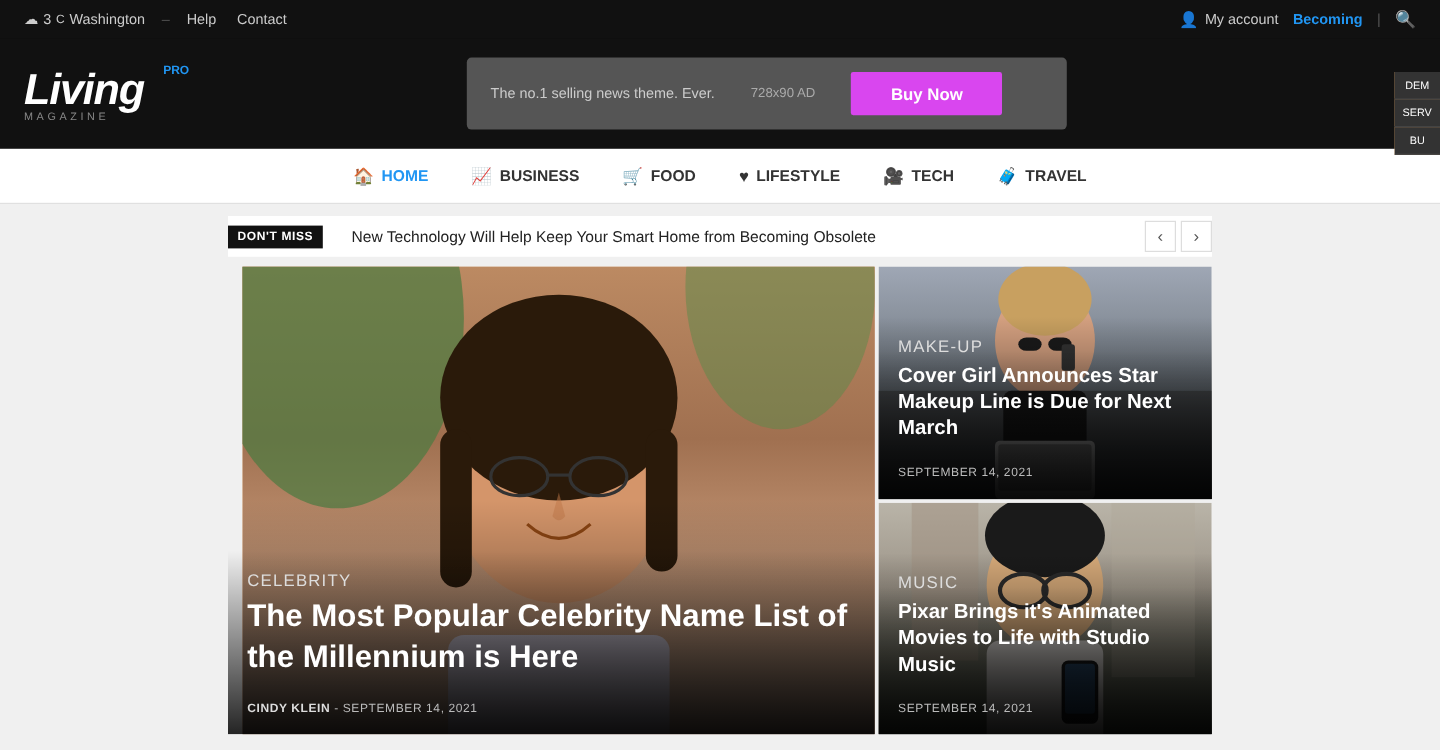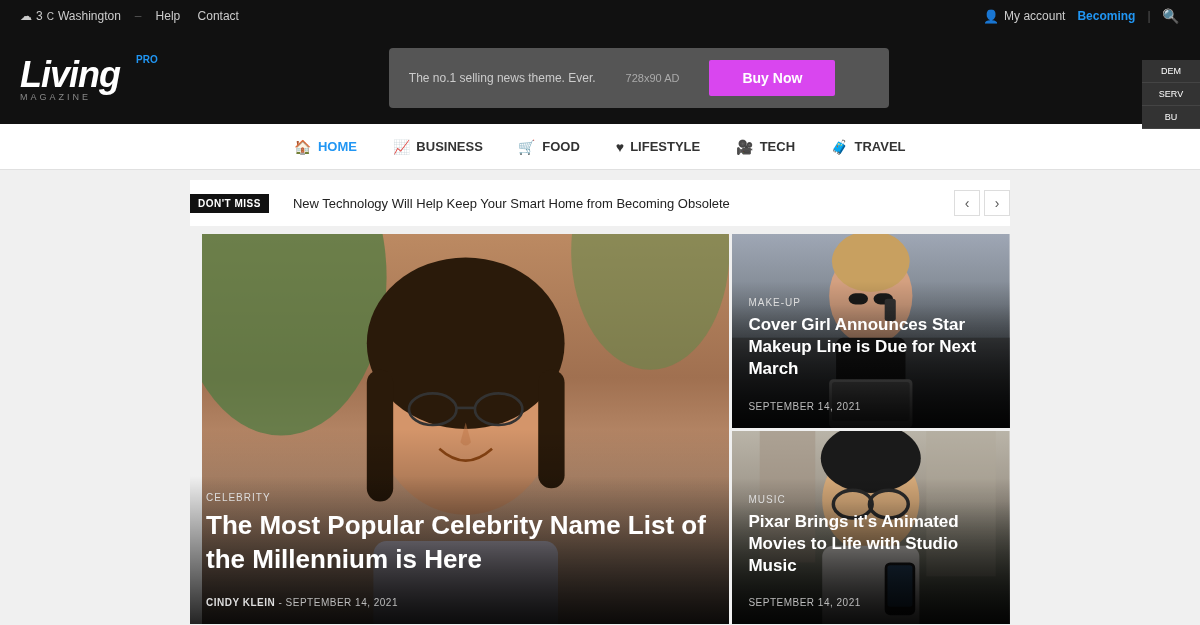"DEM" .right-sidebar-stub { width: 58px -> 38px }
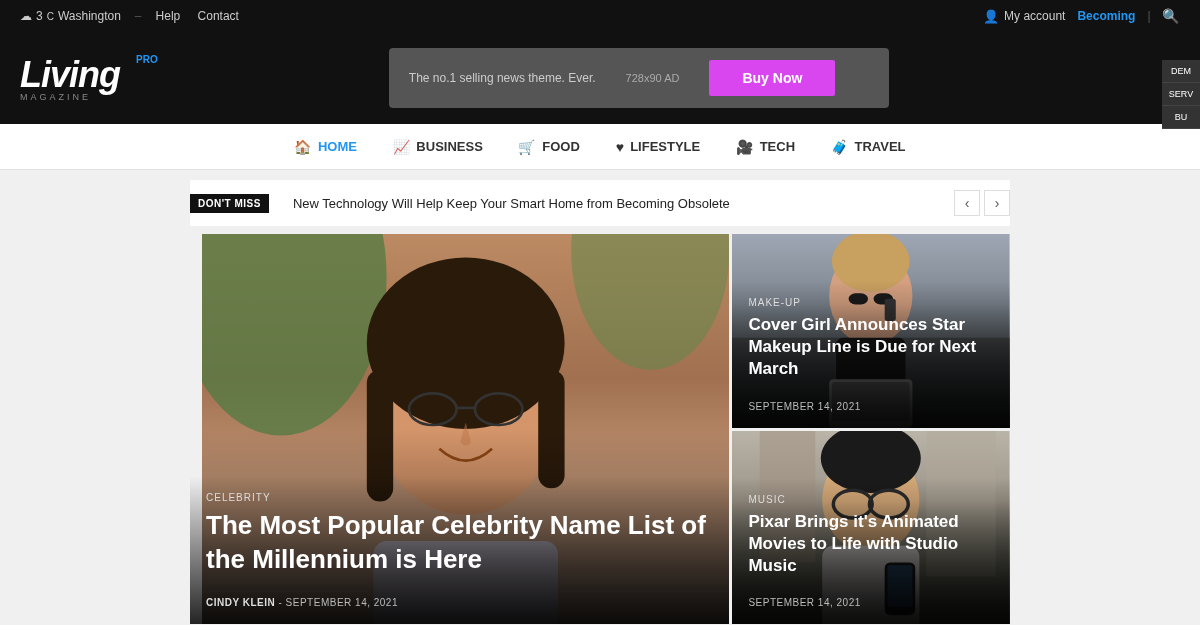"DON'T MISS" .ticker-wrapper { height: 46px -> 34px }
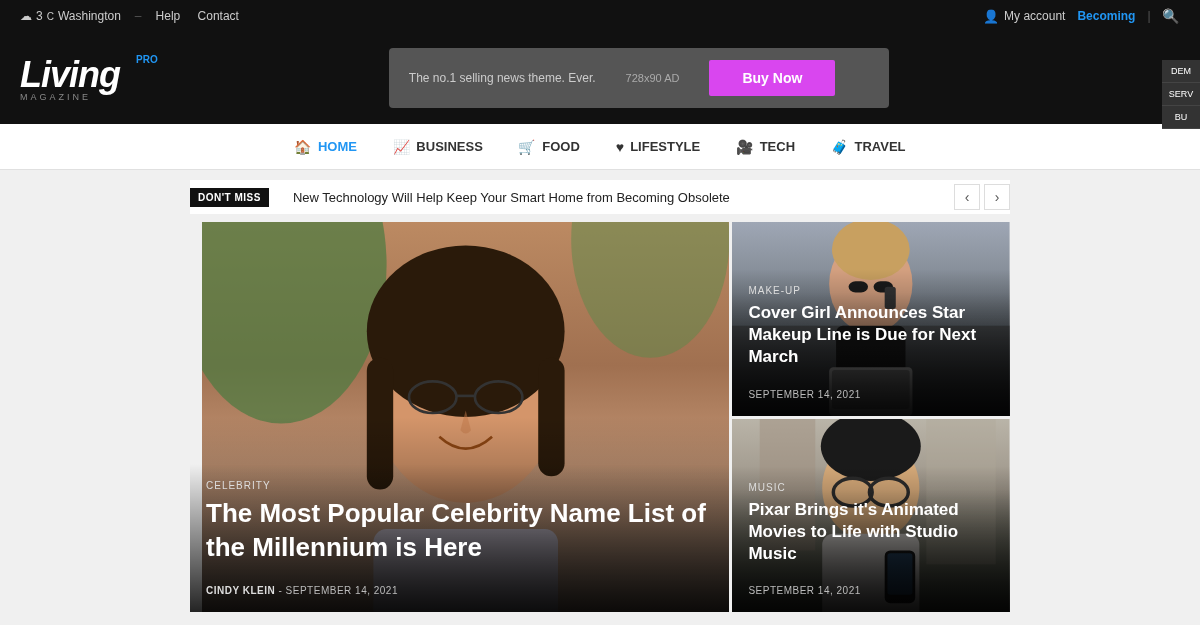"MAKE-UP" .article-category { font-size: 10px -> 14px }
